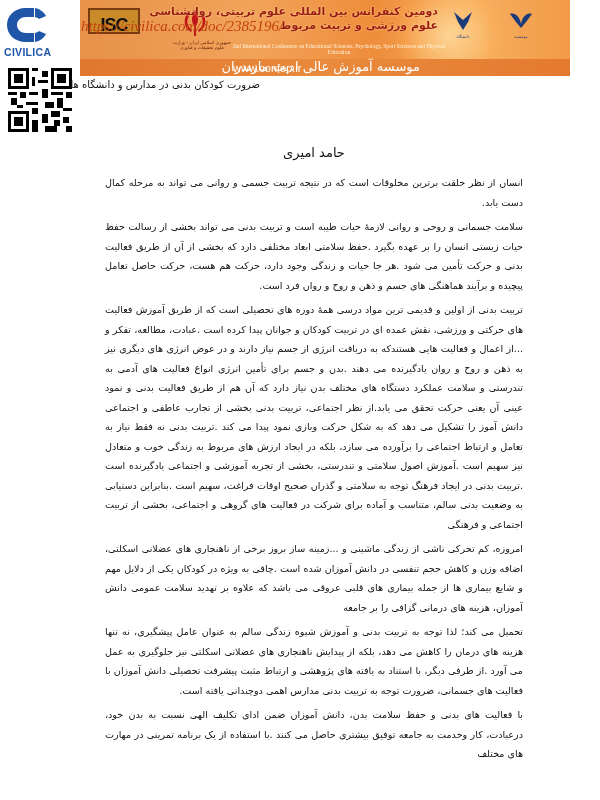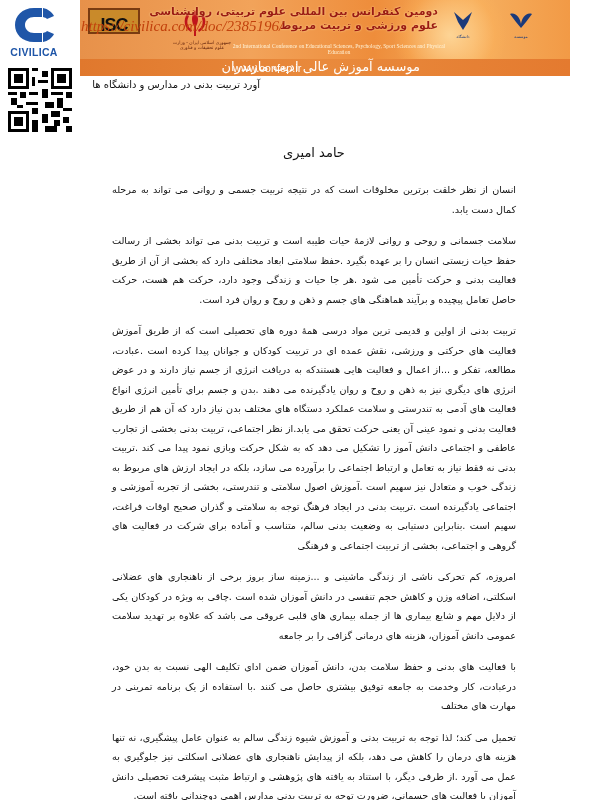"CIVILICA" .civilica-logo { align-items: center -> none }
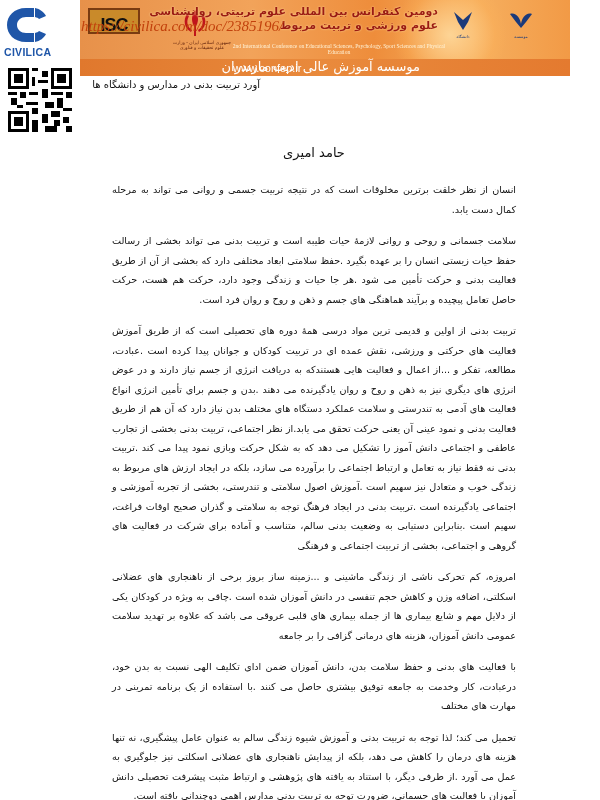"آورد تربیت بدنی در مدارس" div.doc-title { text: آورد تربیت -> ضرورت کودکان }
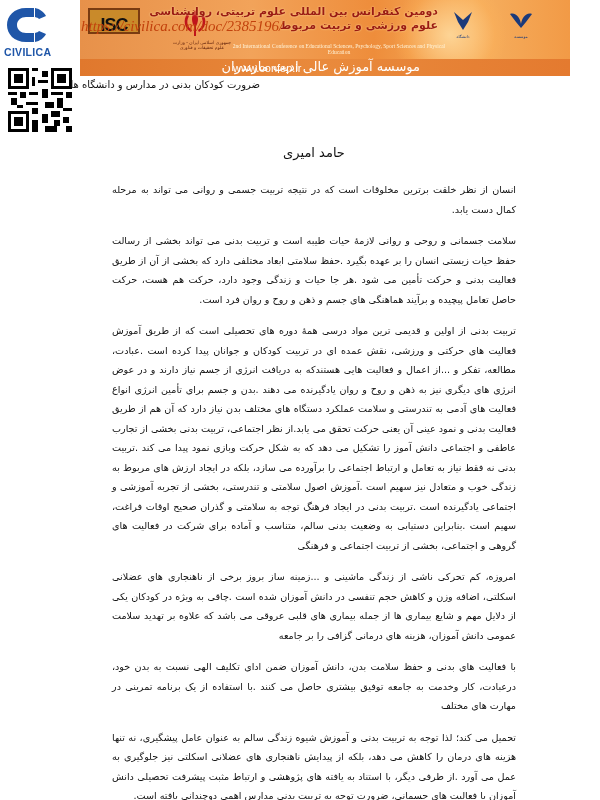"انسان از نظر خلقت برترین" .paragraphs p { margin: 12px -> 5px }
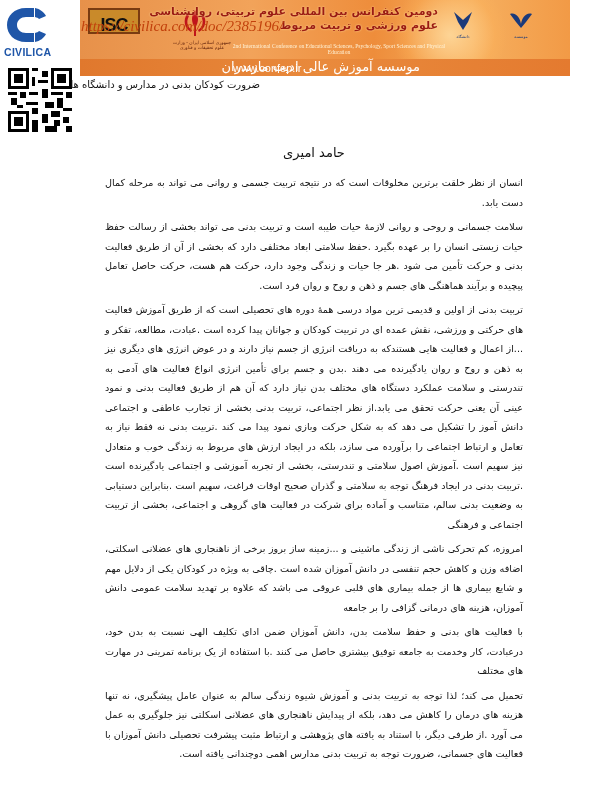"با فعالیت های بدنی و" p { order: before "تحمیل می کند؛ لذا توجه" -> after "تحمیل می کند؛ لذا توجه" }
